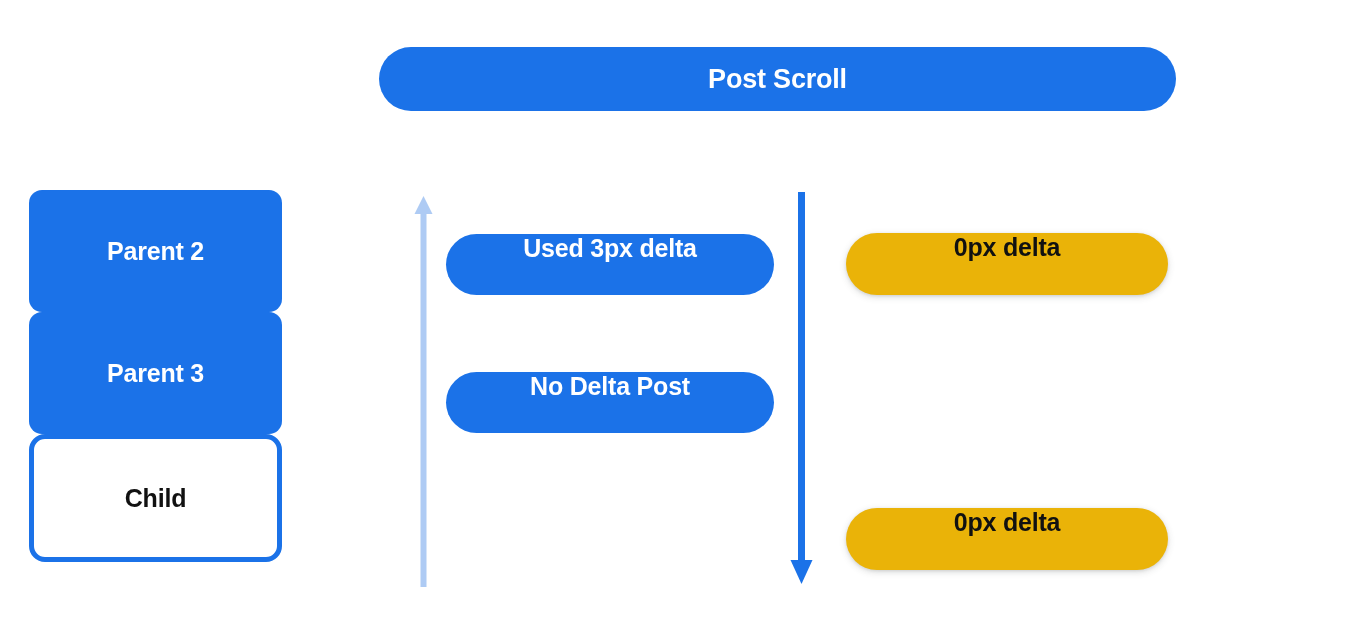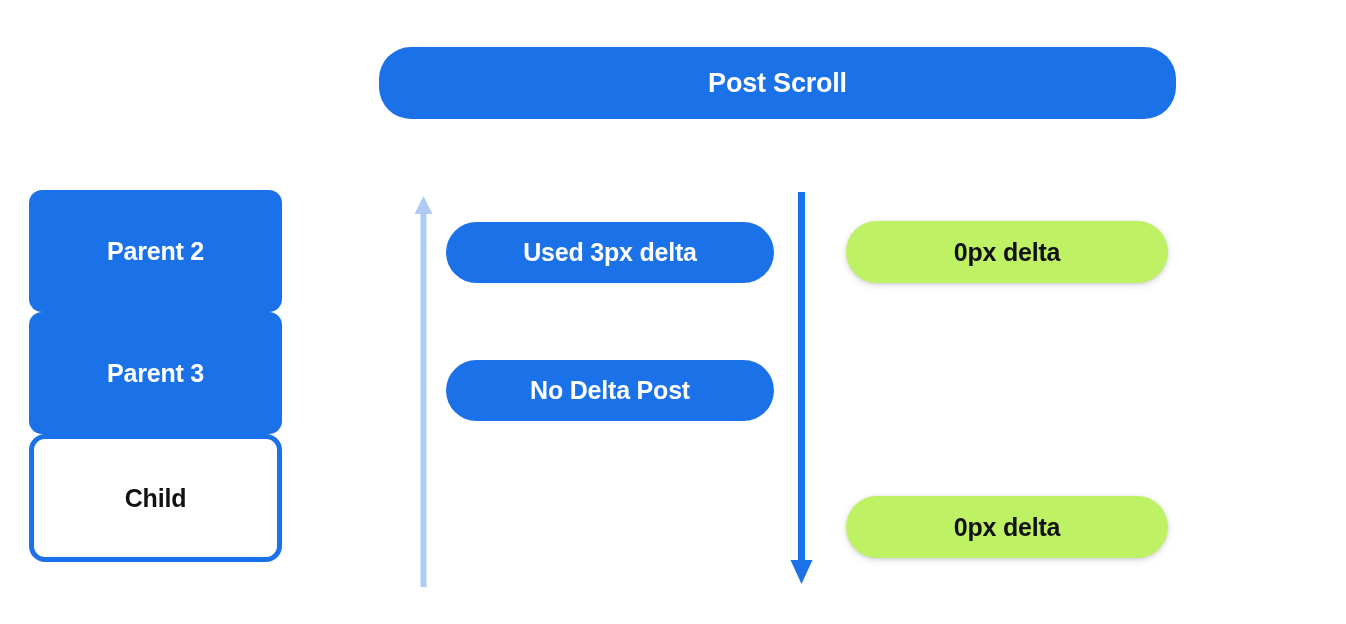"Post Scroll" .title-banner { height: 72px -> 64px }
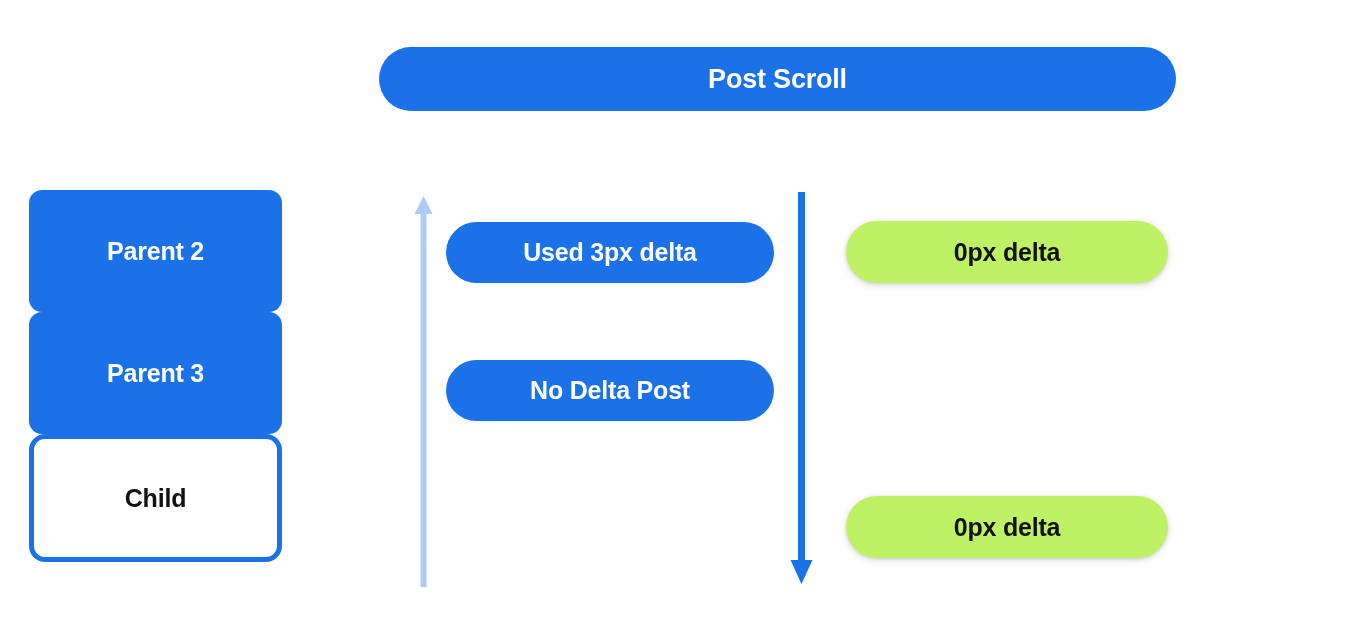"Used 3px delta" .pill { align-items: center -> none; margin-top: none -> 12px }
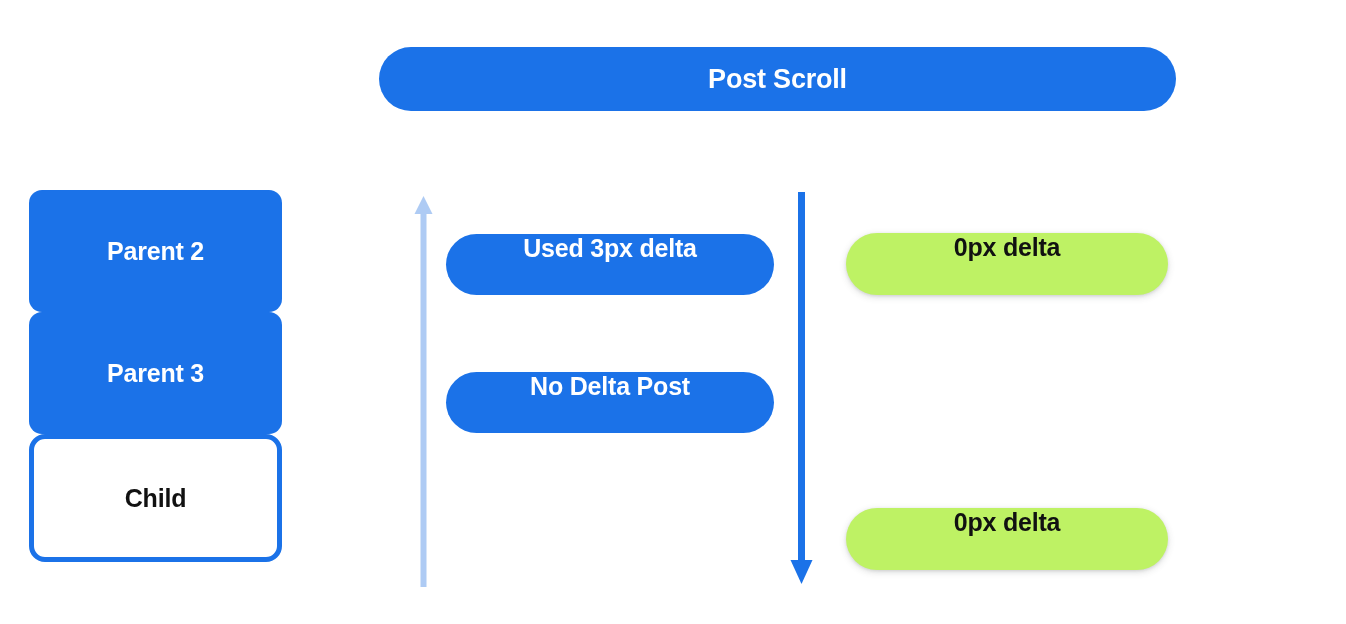"0px delta" .pill.white { background: #bef264 -> #eab308 }
